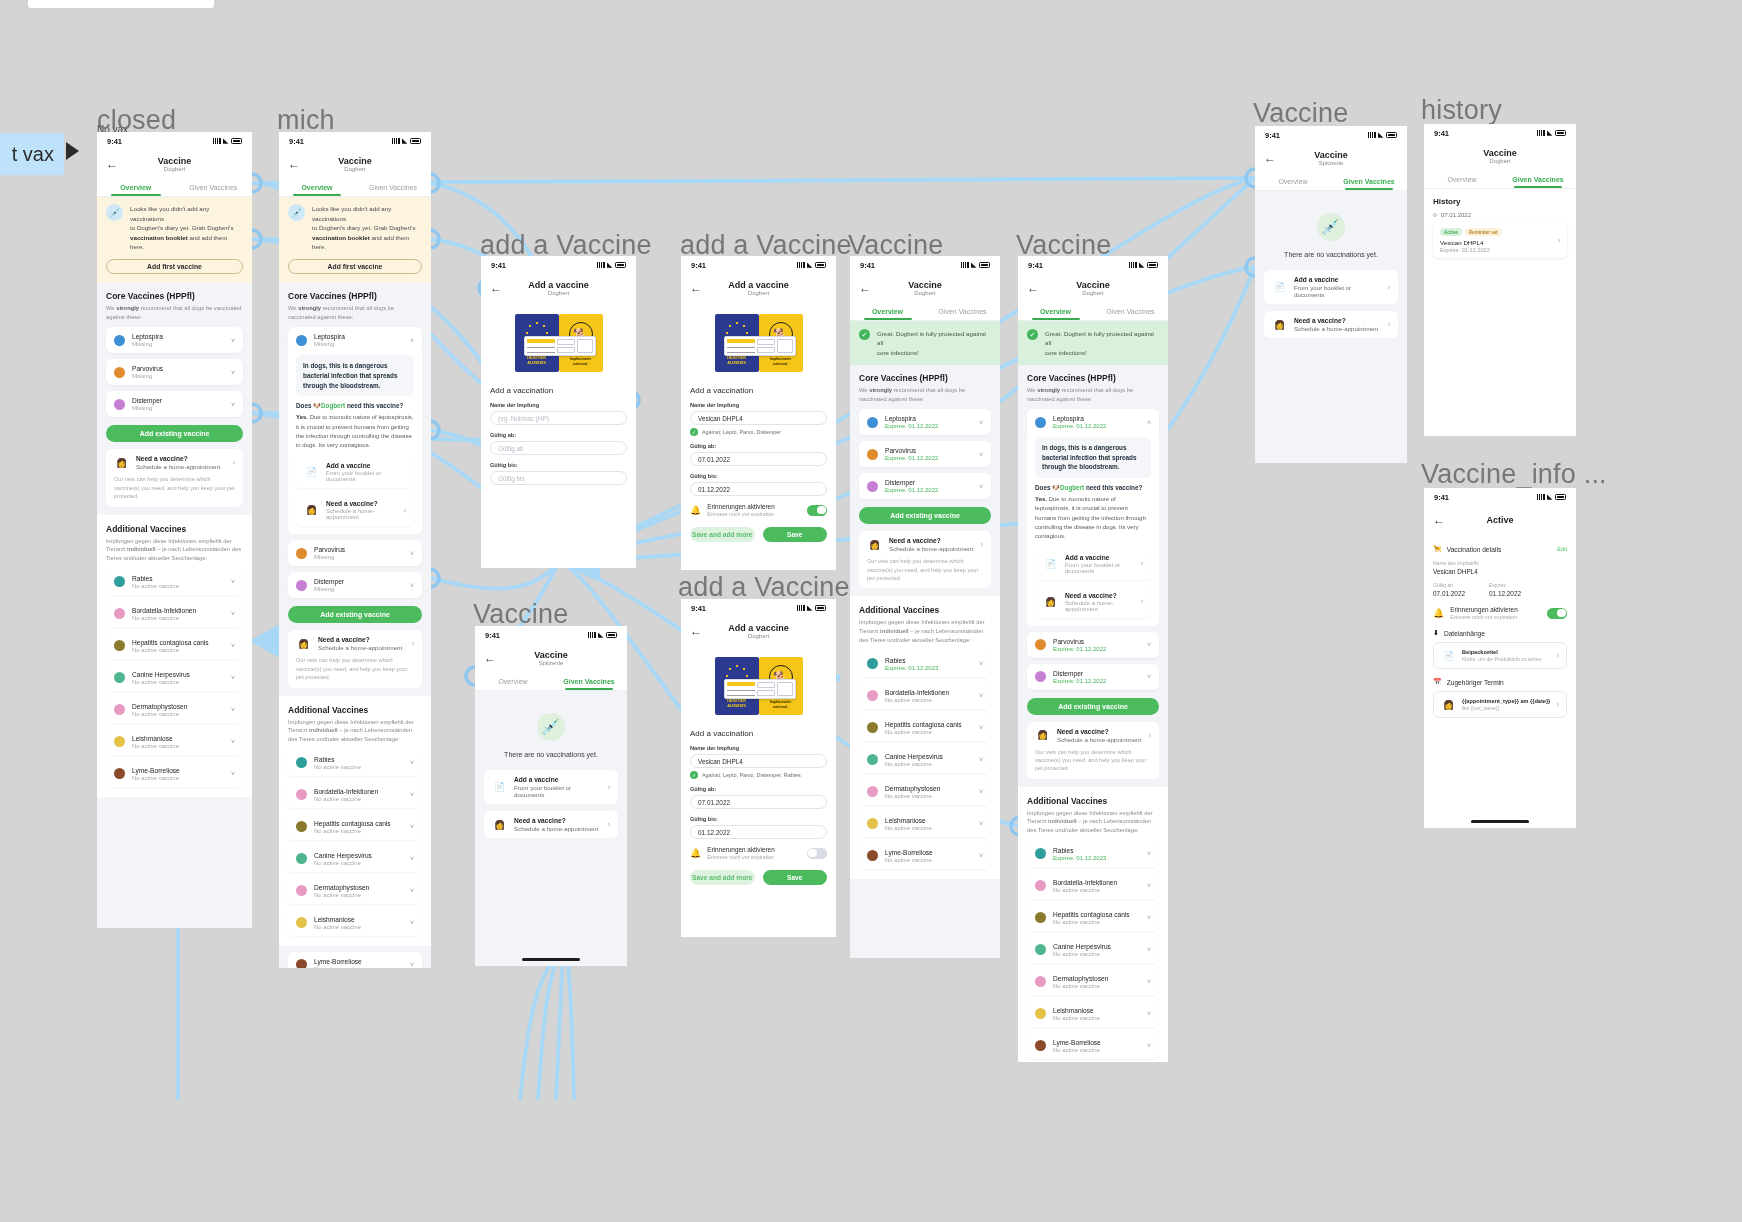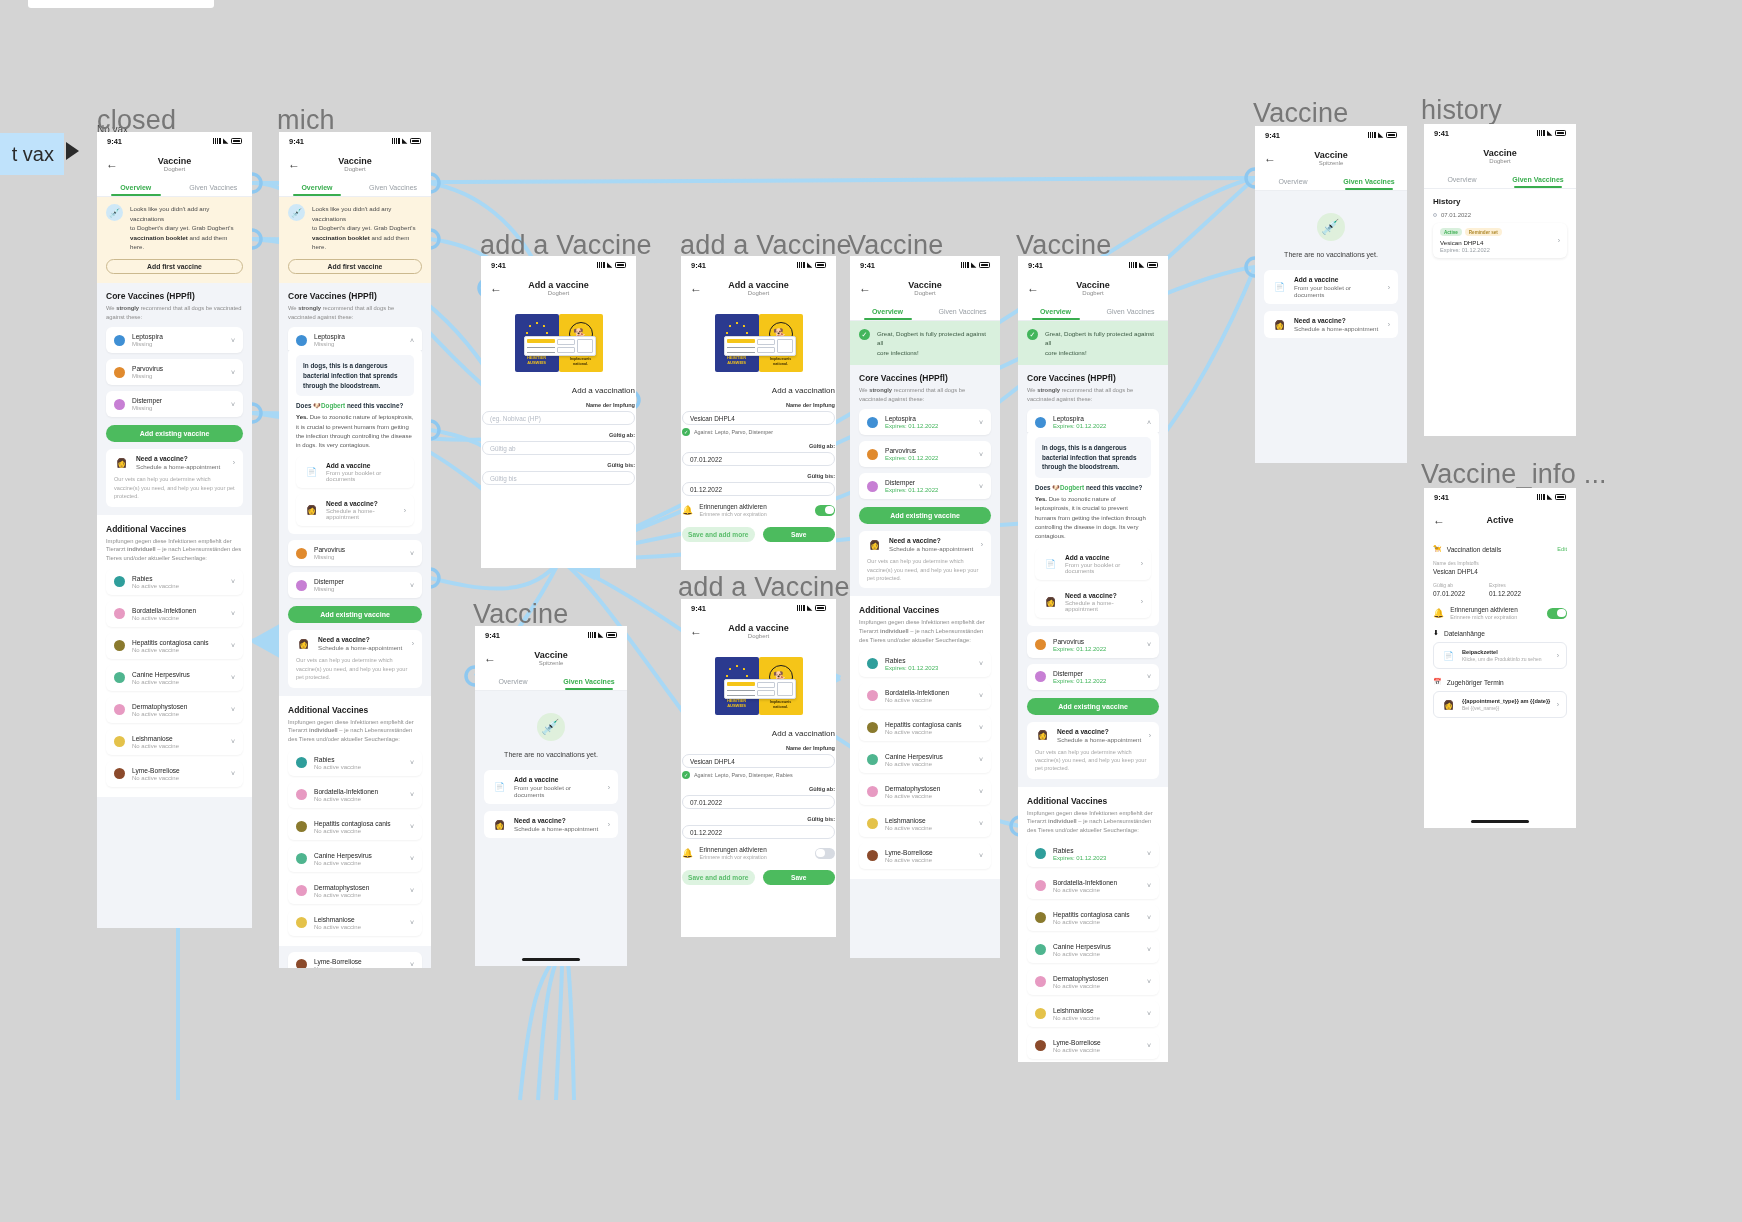"Add a vaccination" .form { padding: 4px 1px 10px -> 4px 9px 10px; text-align: right -> none }
